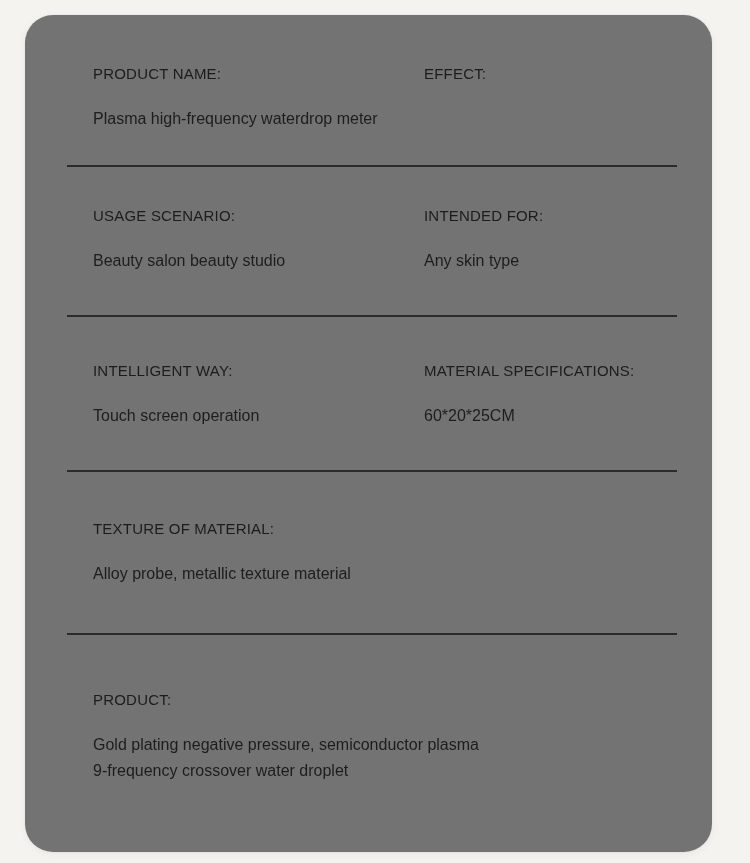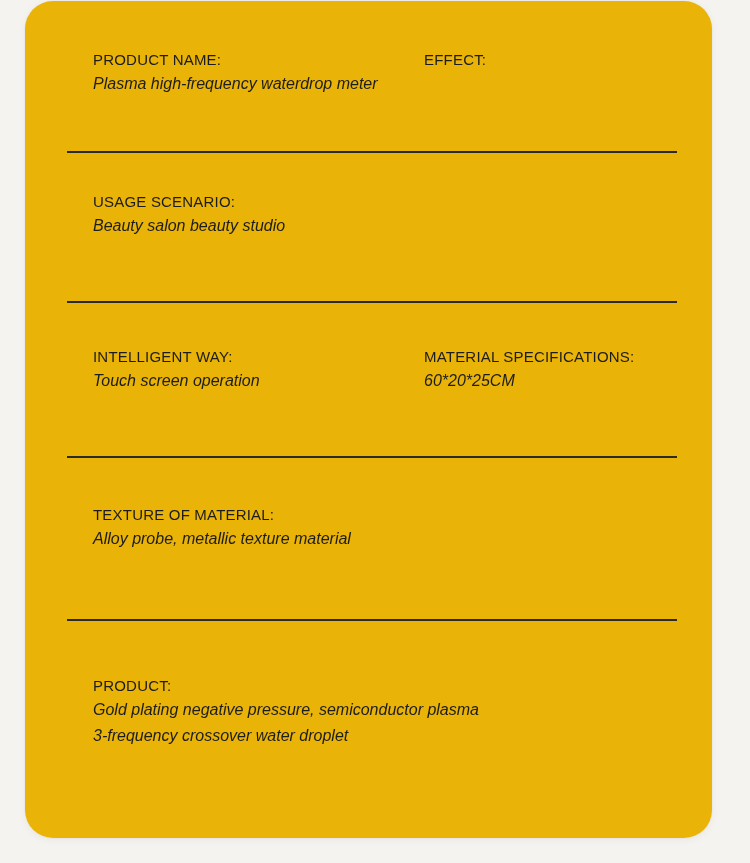"PRODUCT NAME:" .spec-card { background: #eab308 -> #737373; top: 1px -> 15px }
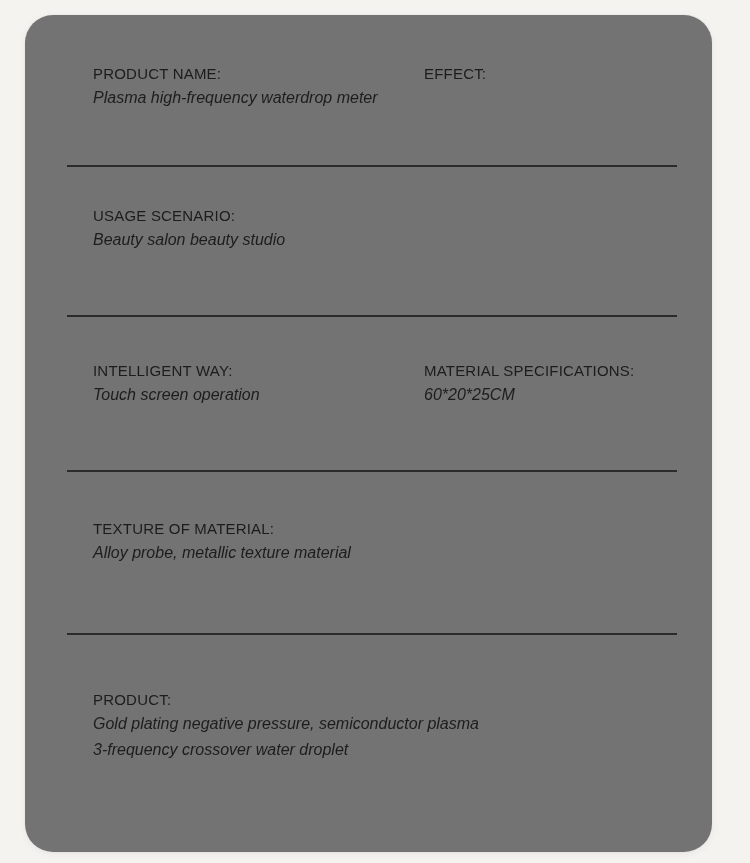"Plasma high-frequency waterdrop meter" .cell .value { font-style: italic -> none; margin-top: none -> 21px }
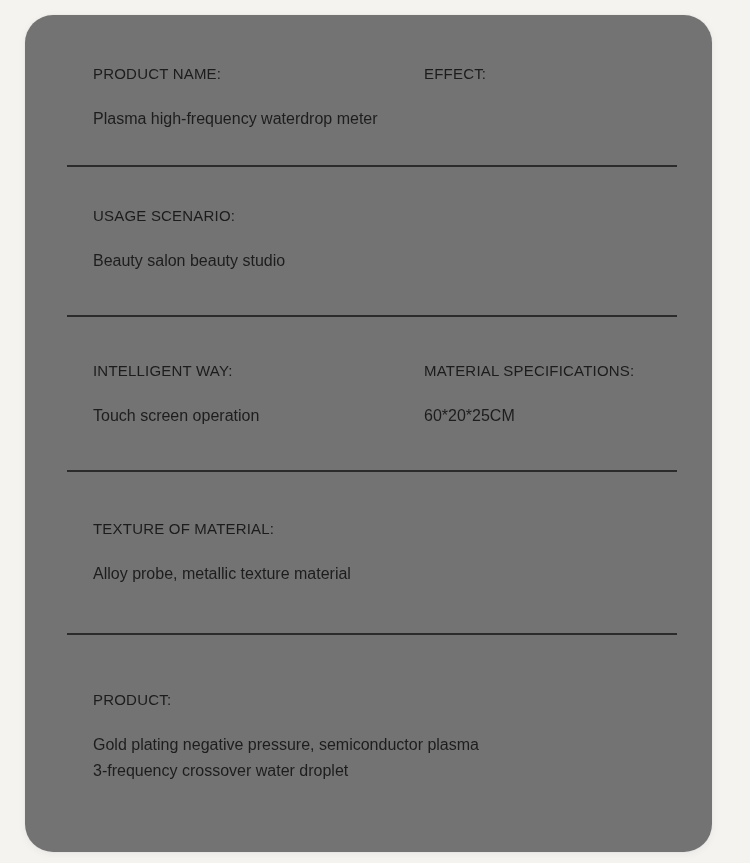"INTENDED FOR:" div.cell { html: none -> <div> <div>INTENDED FOR:</div> <div>Any skin type</div> </div> }
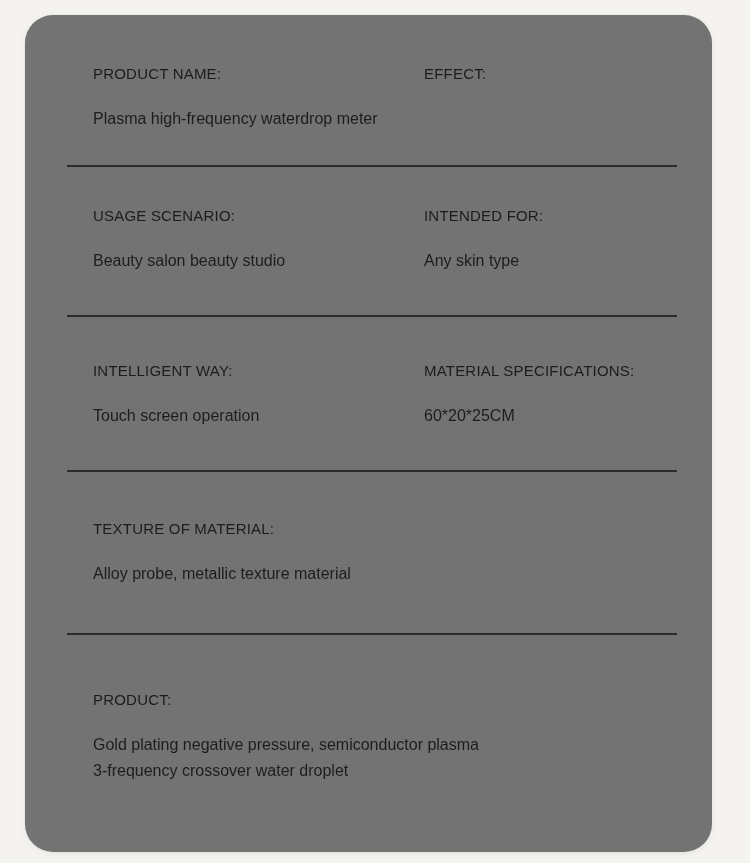"Gold plating negative pressure," div.value { text: 3-frequency -> 9-frequency }
